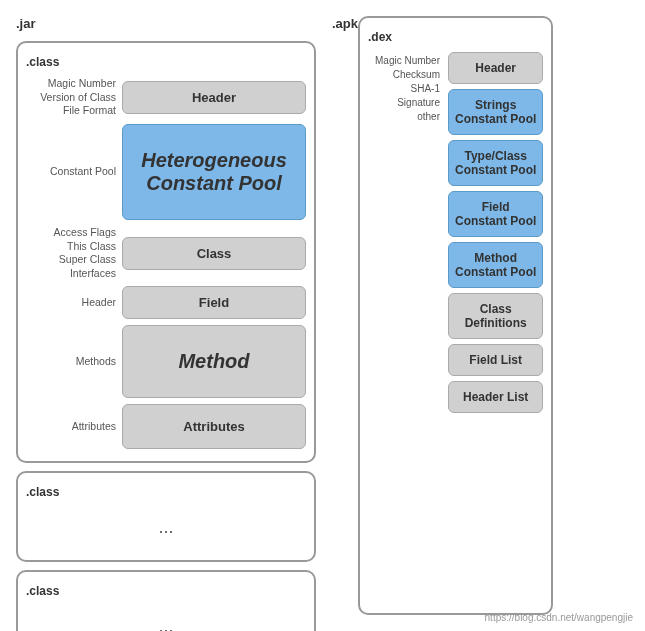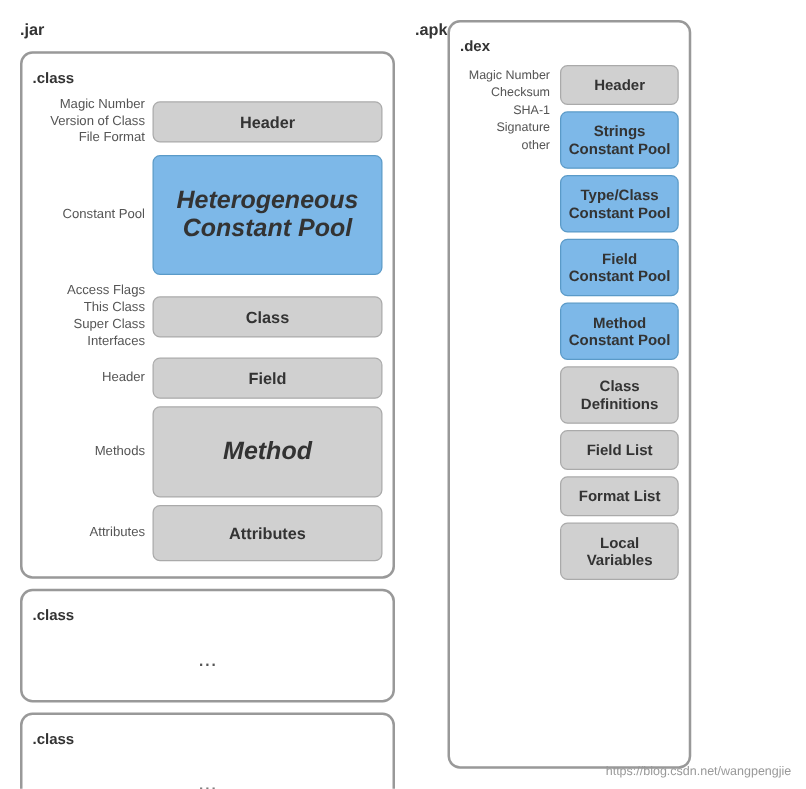"Format List" div.block-dex { text: Format -> Header }
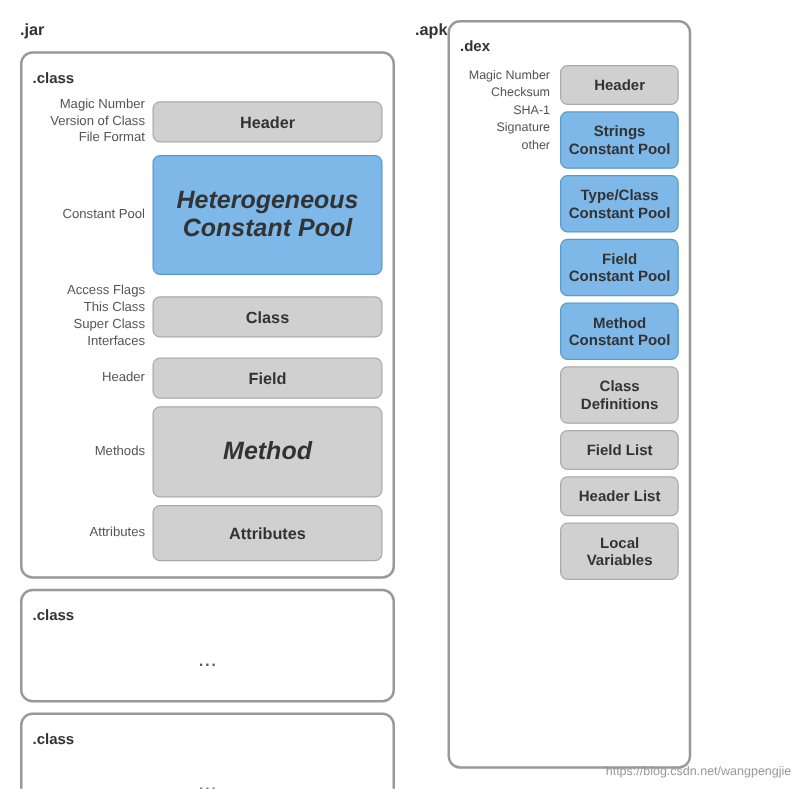"Local" div.block-dex { html: <div>Local<br>Variables</div> -> none }
